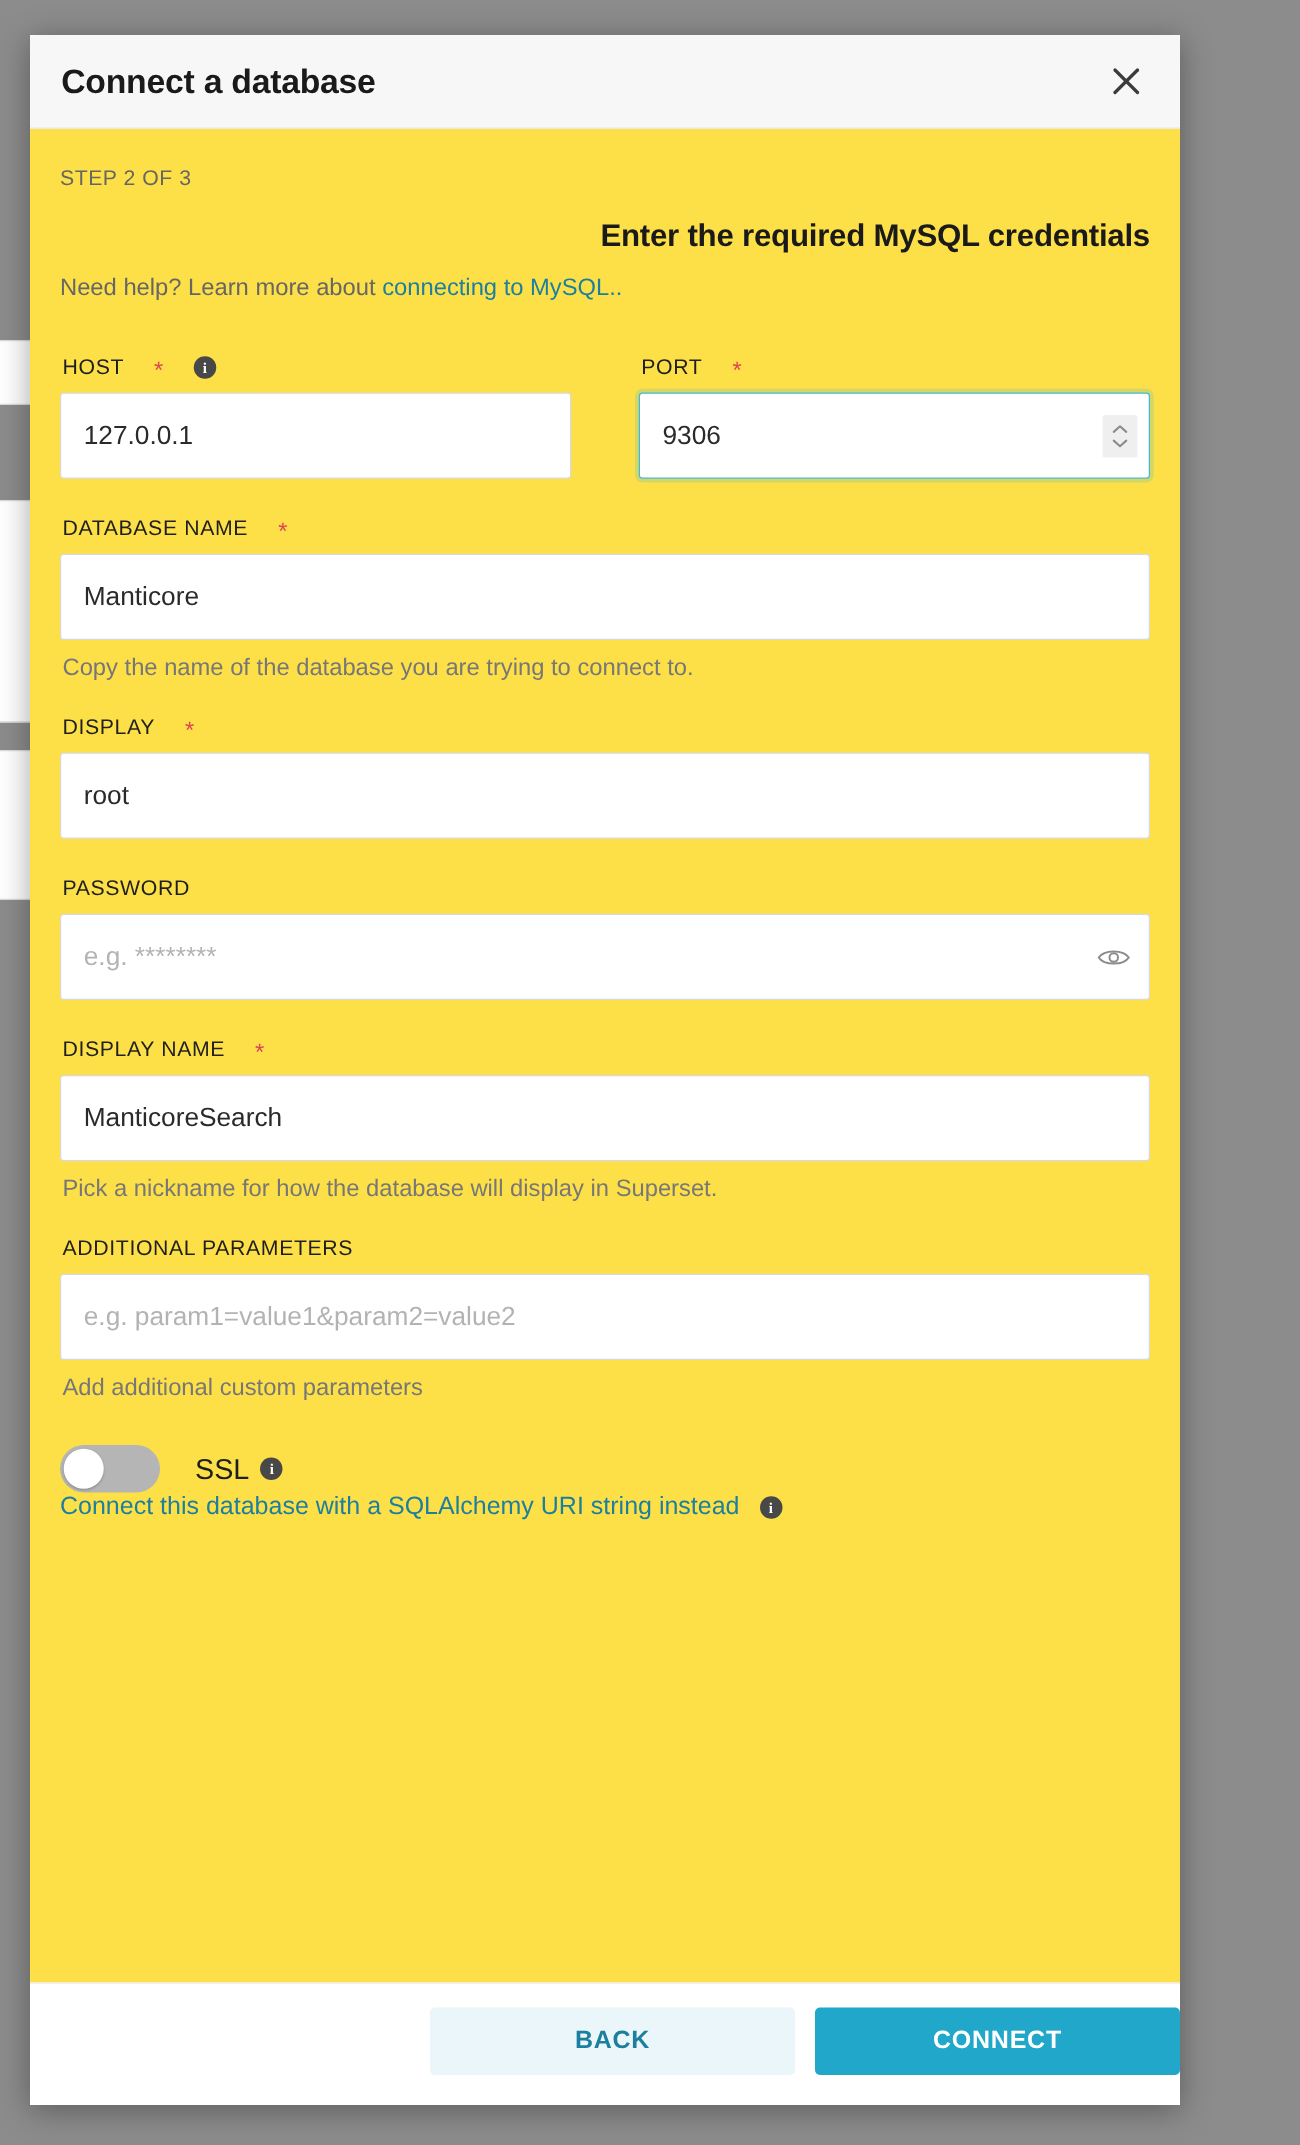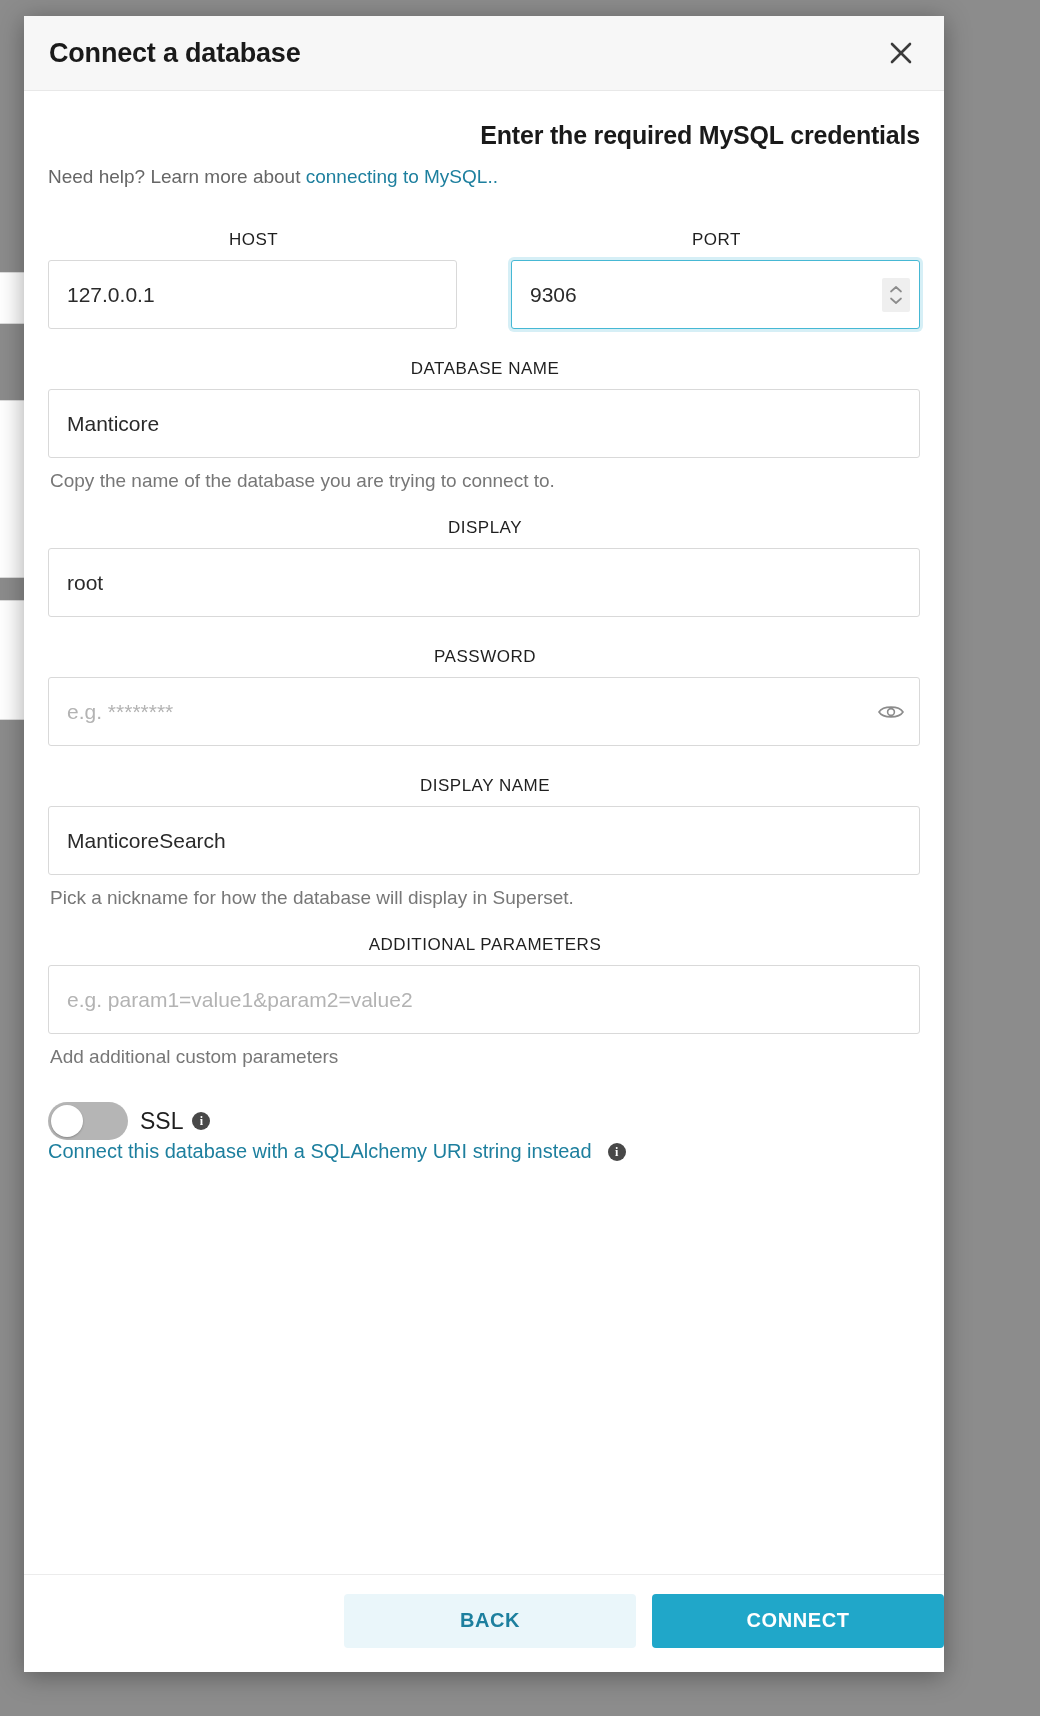"Connect a database" .modal { background: #ffffff -> #fde047; top: 16px -> 28px }
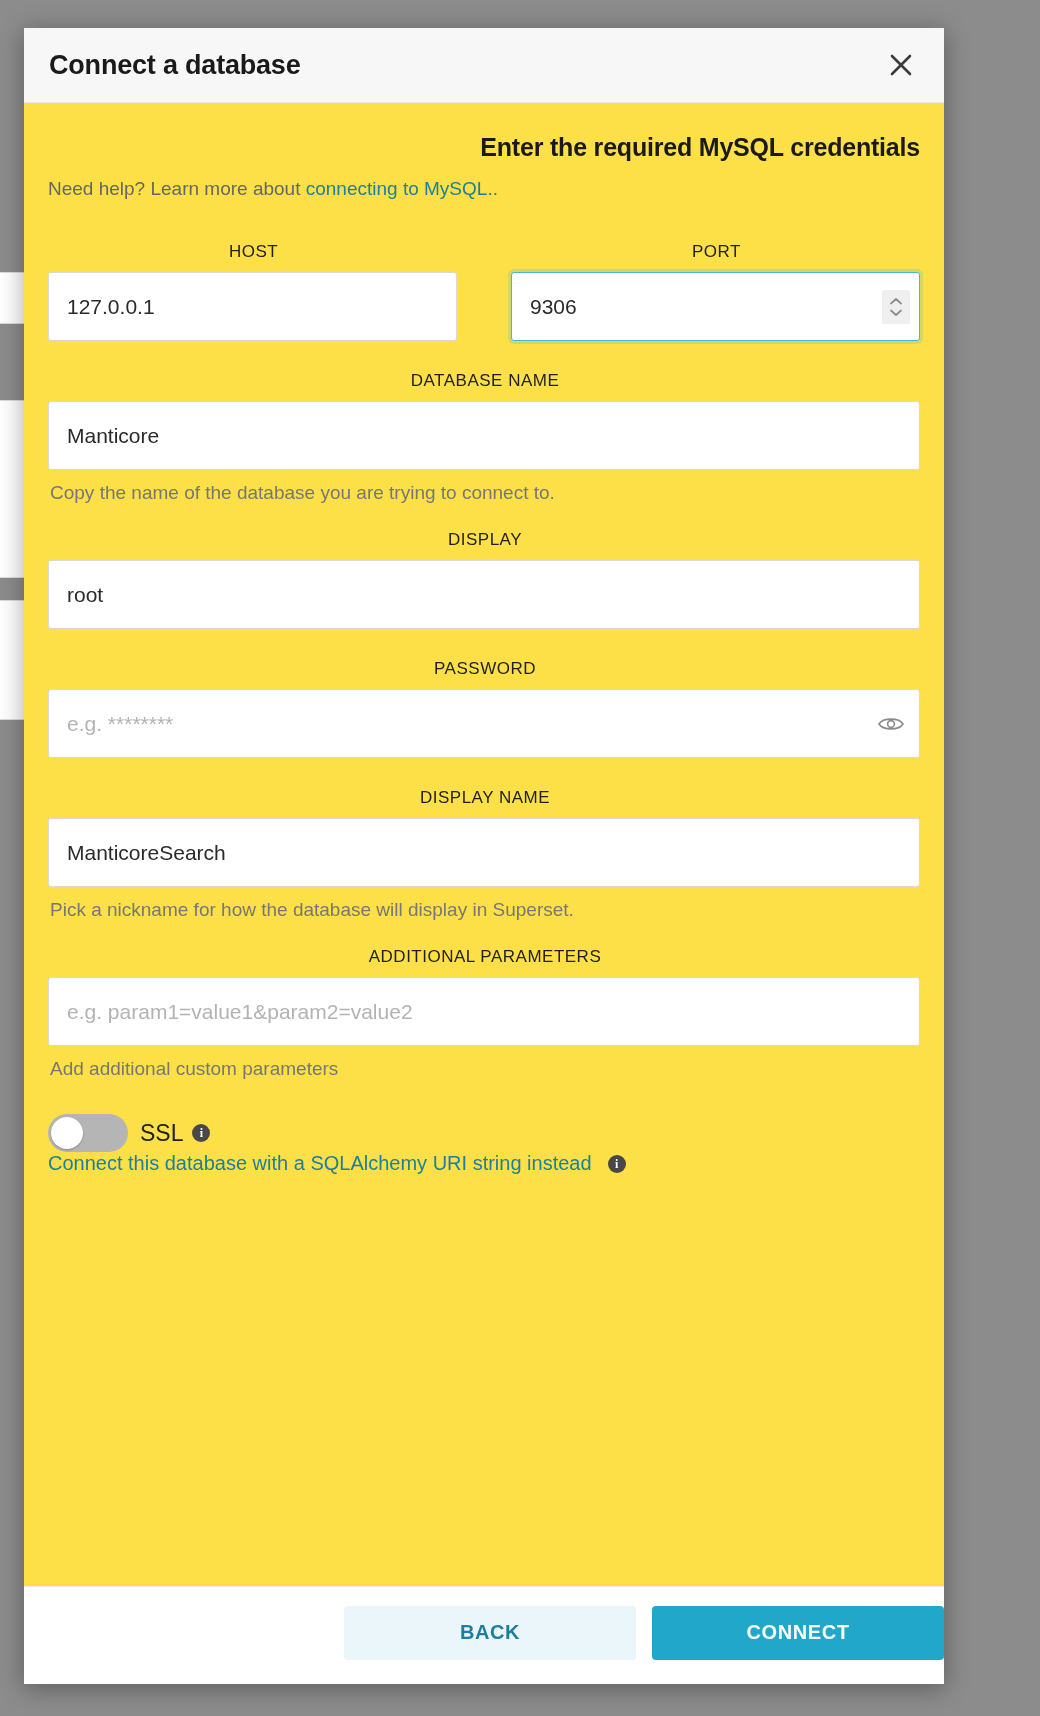"STEP 2 OF 3" div.step-label { html: none -> <div>STEP 2 OF 3</div> }
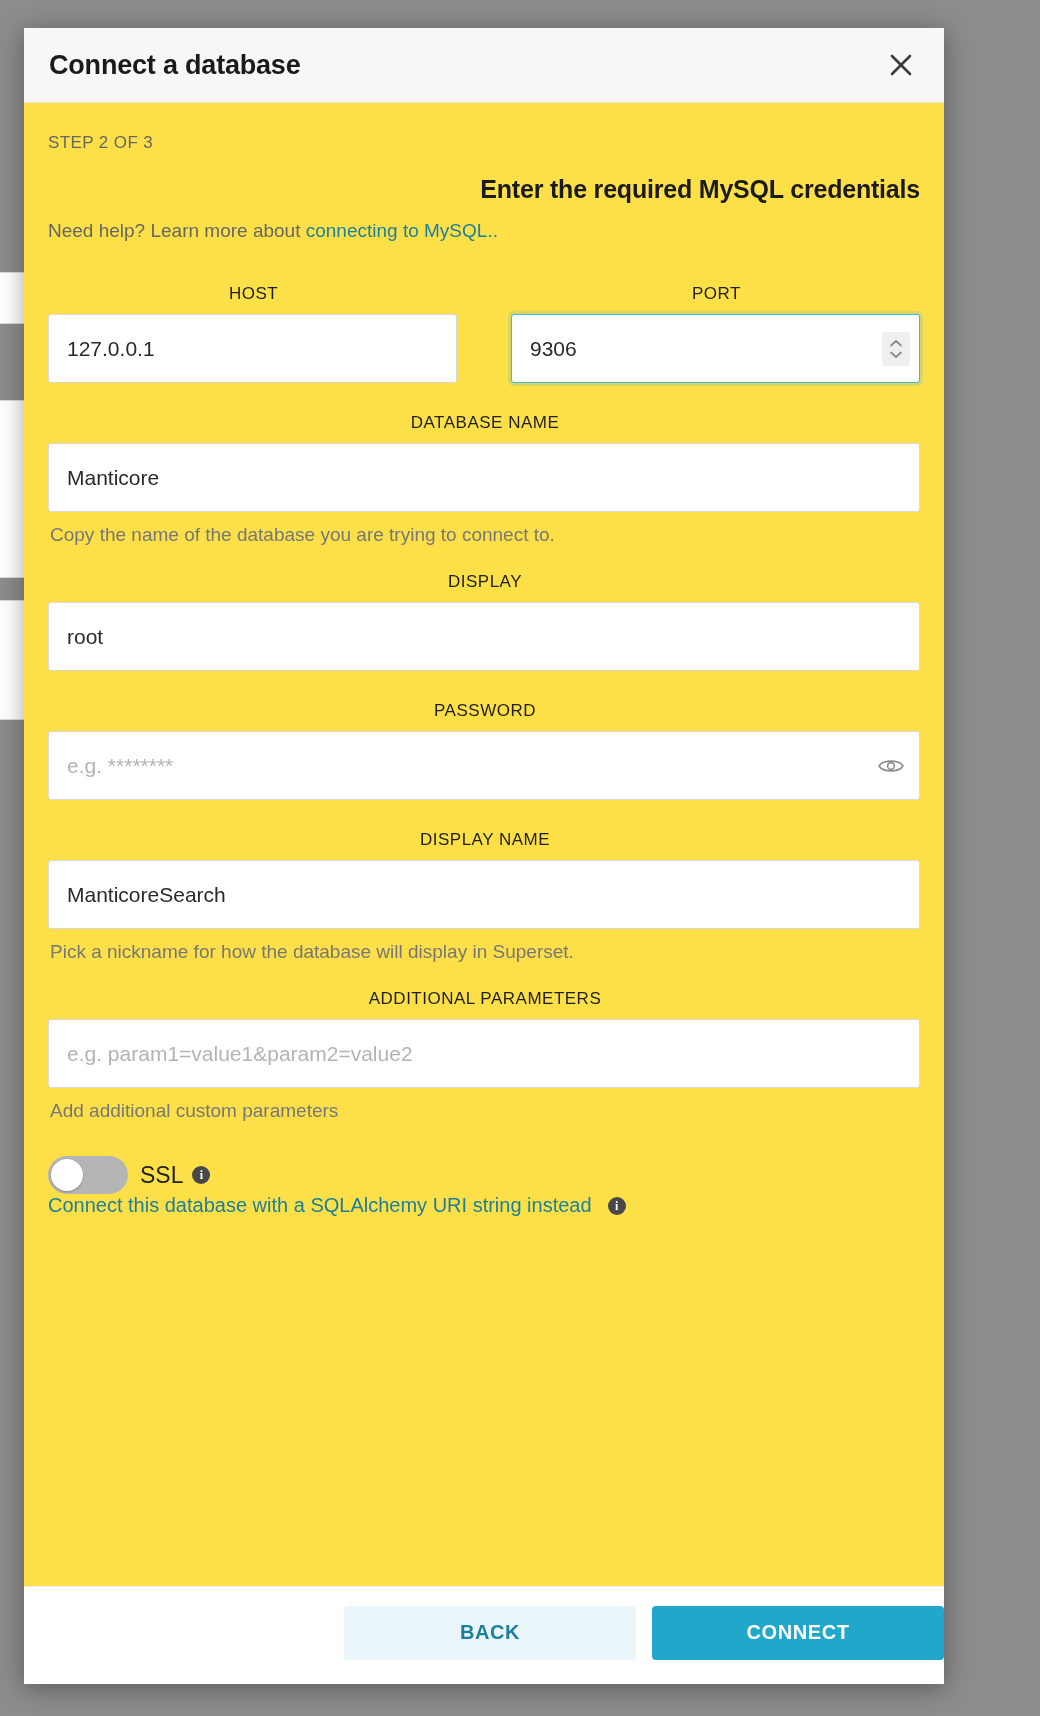"HOST" .field-label { flex-direction: column -> none; gap: 8px -> 24px }
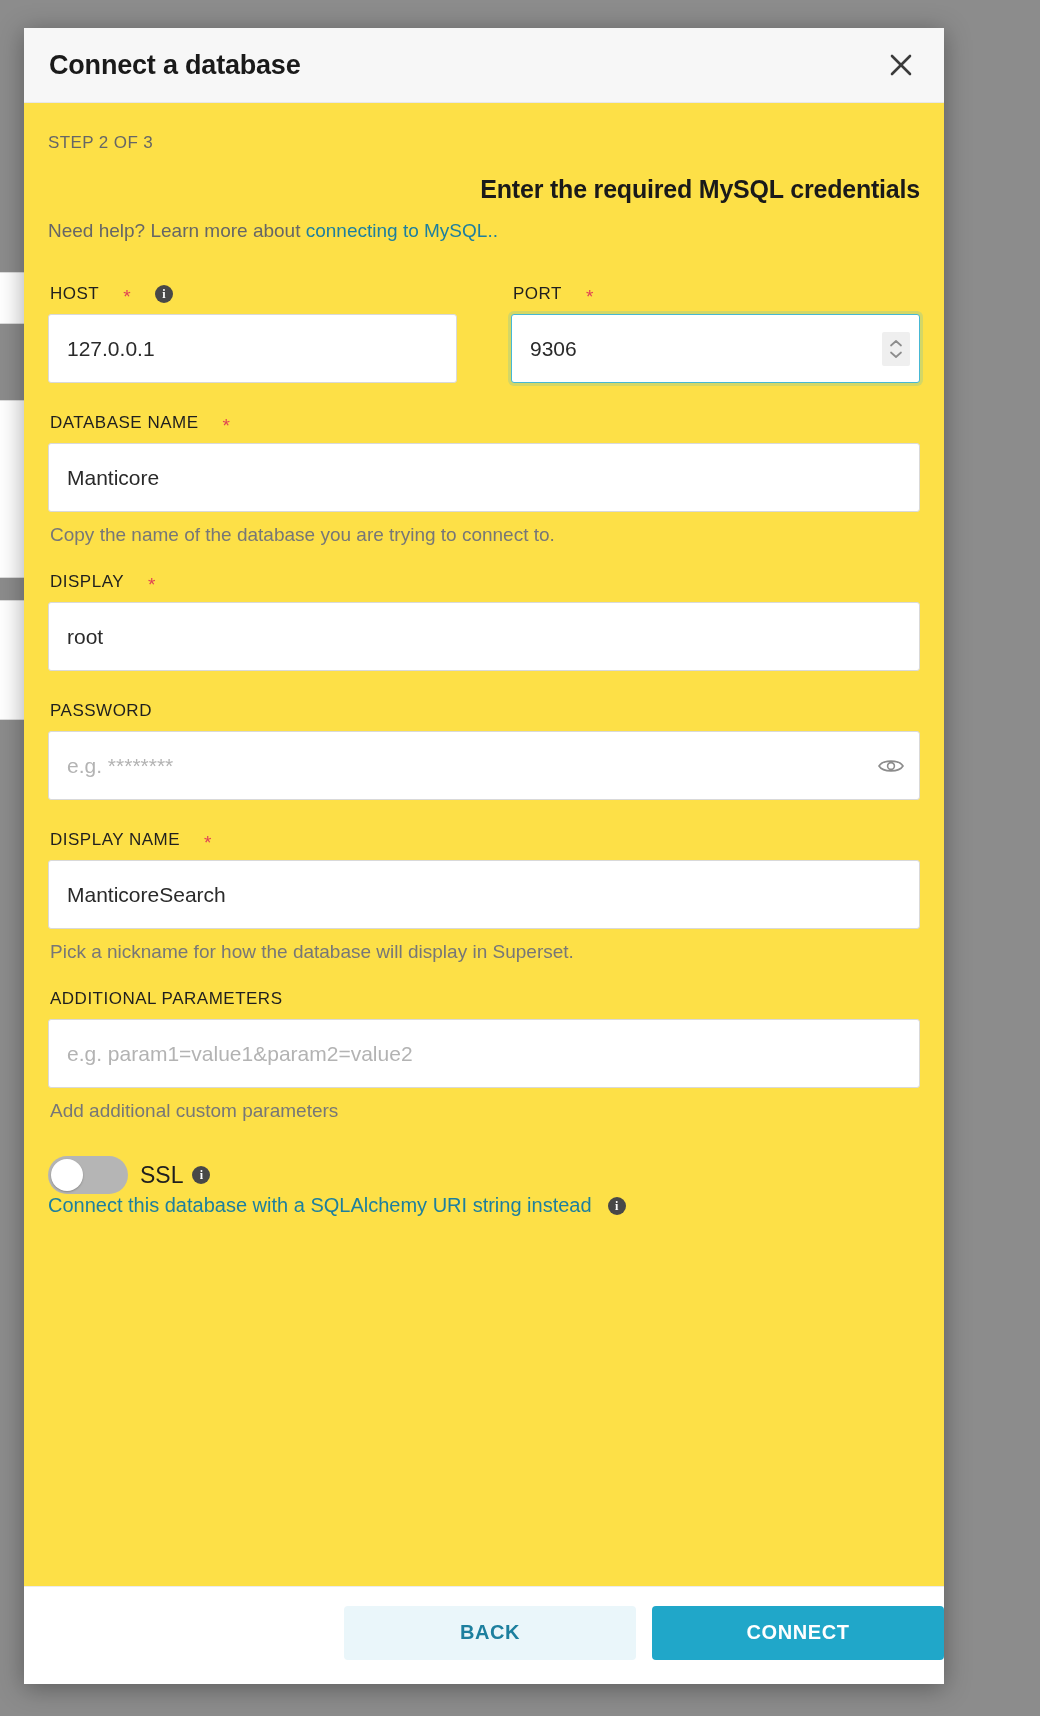"SSL" .toggle-row { gap: 12px -> 28px }
